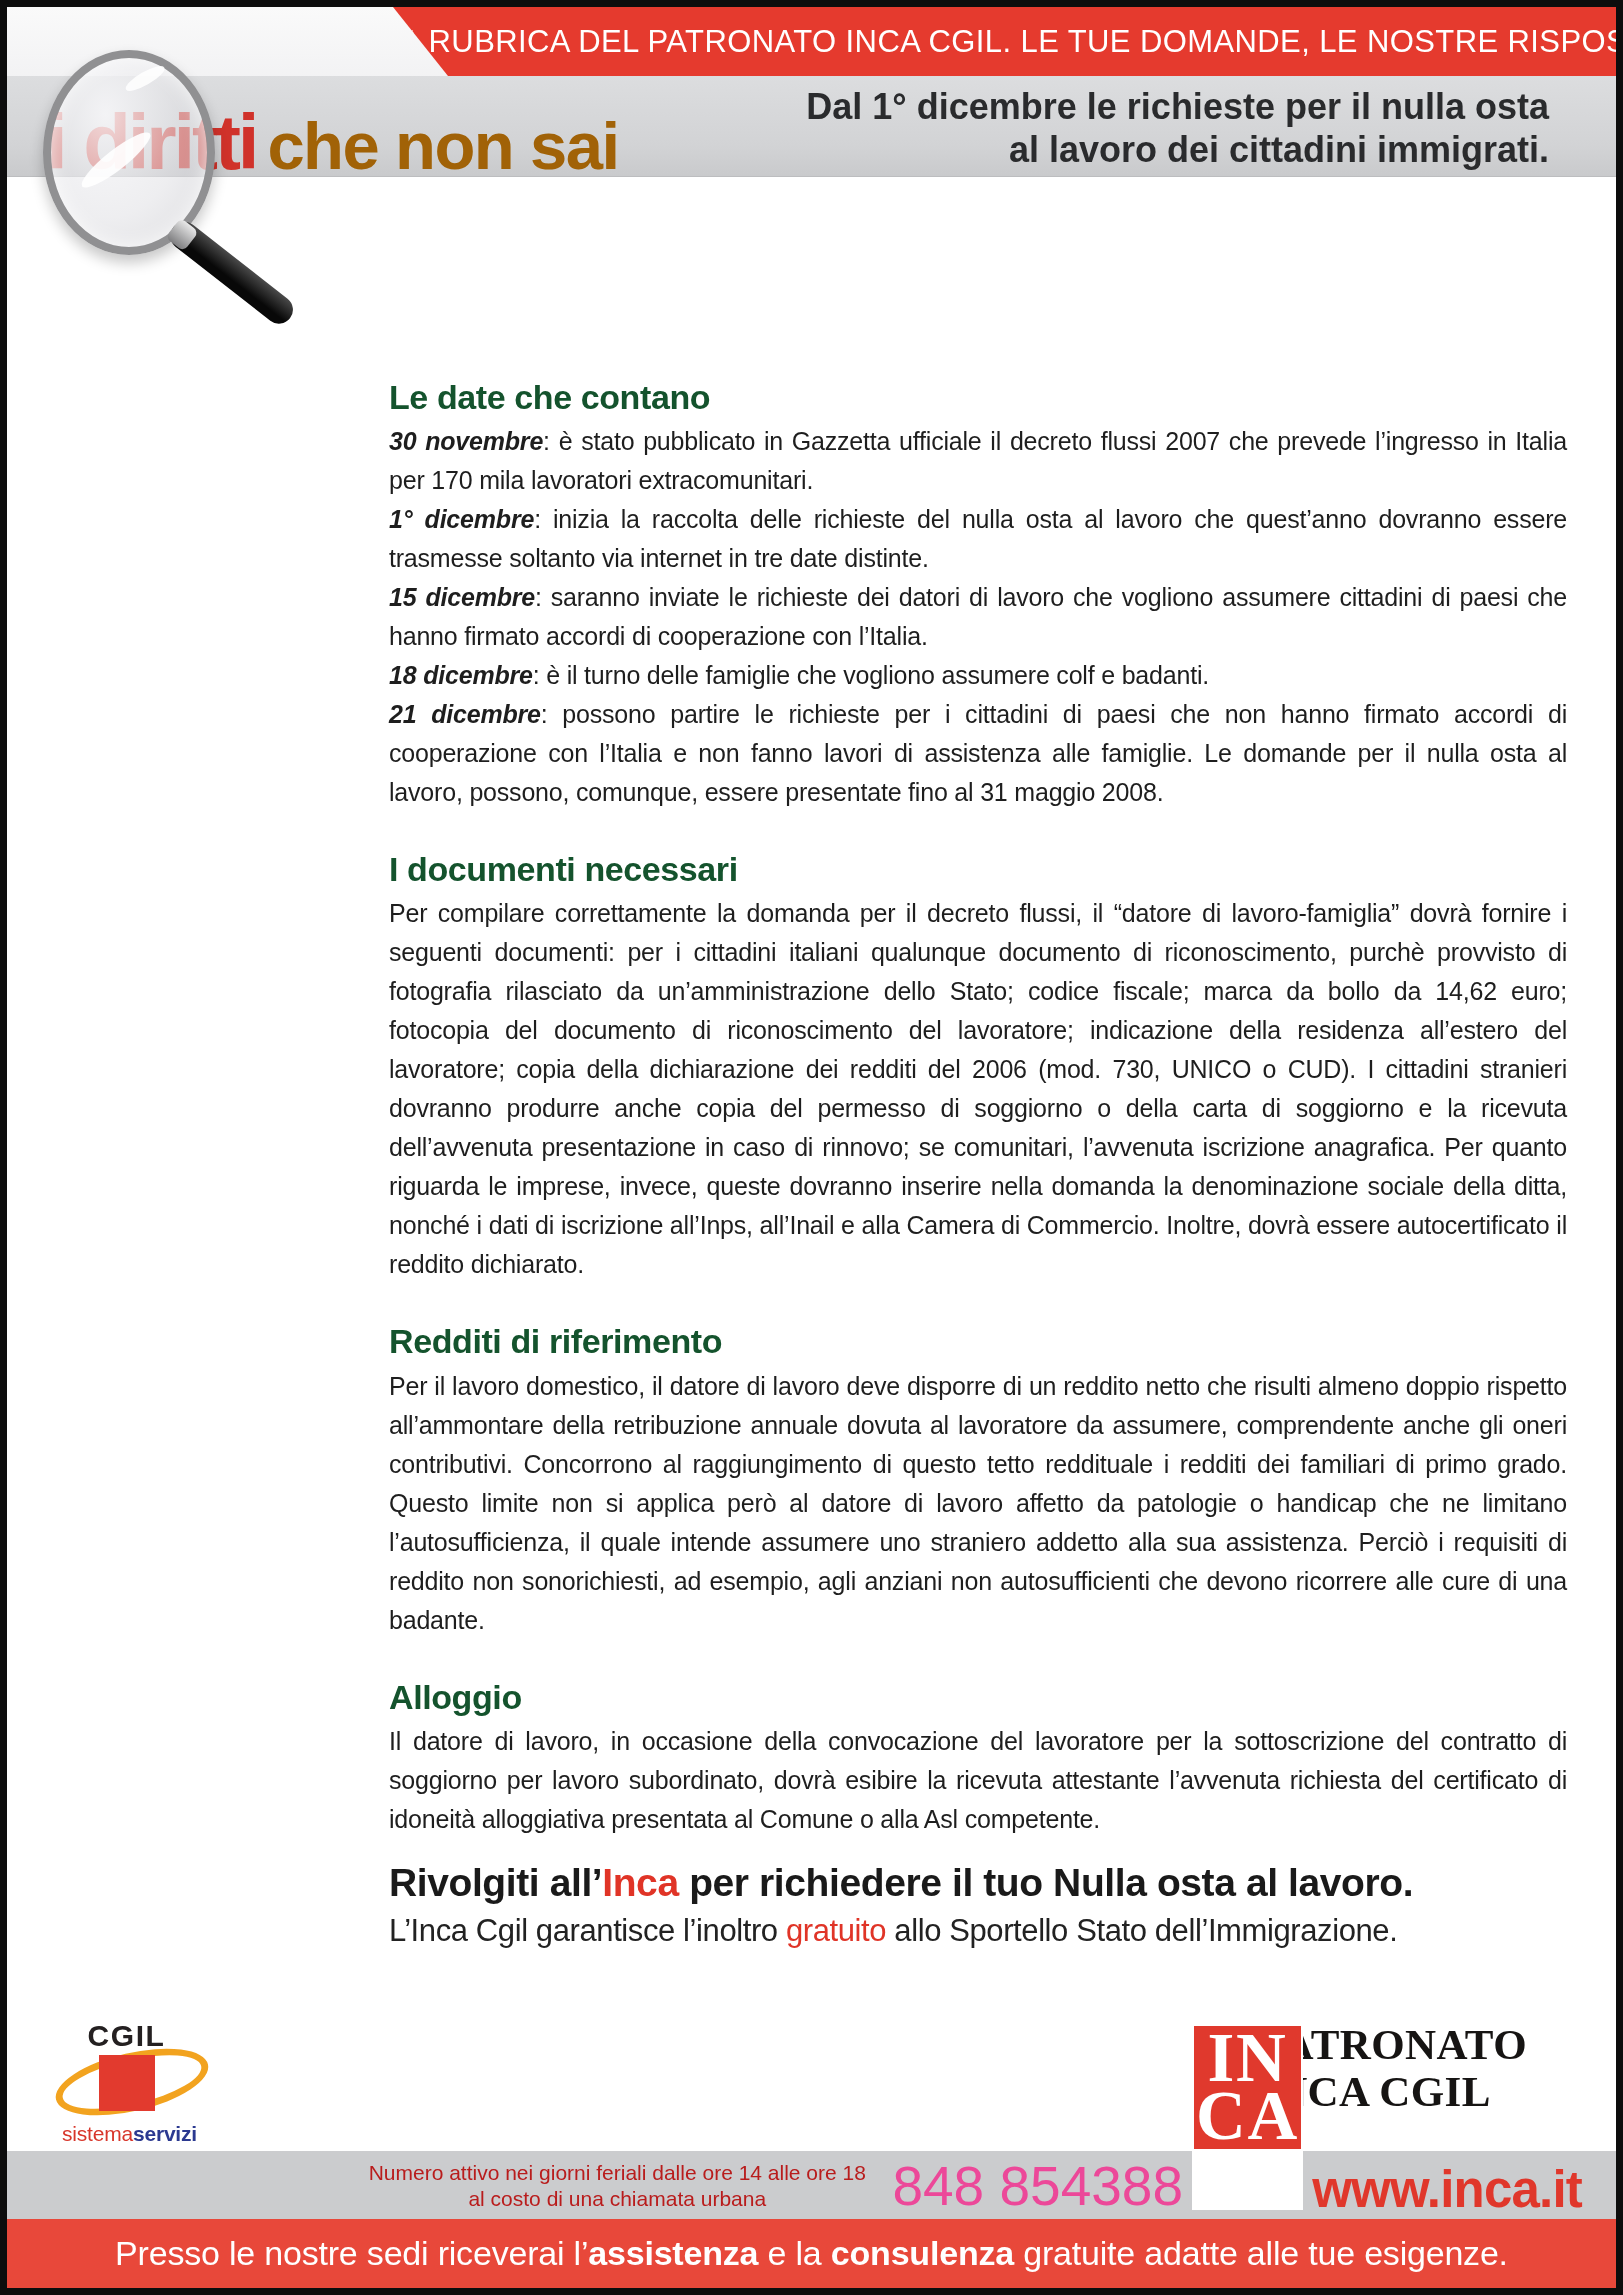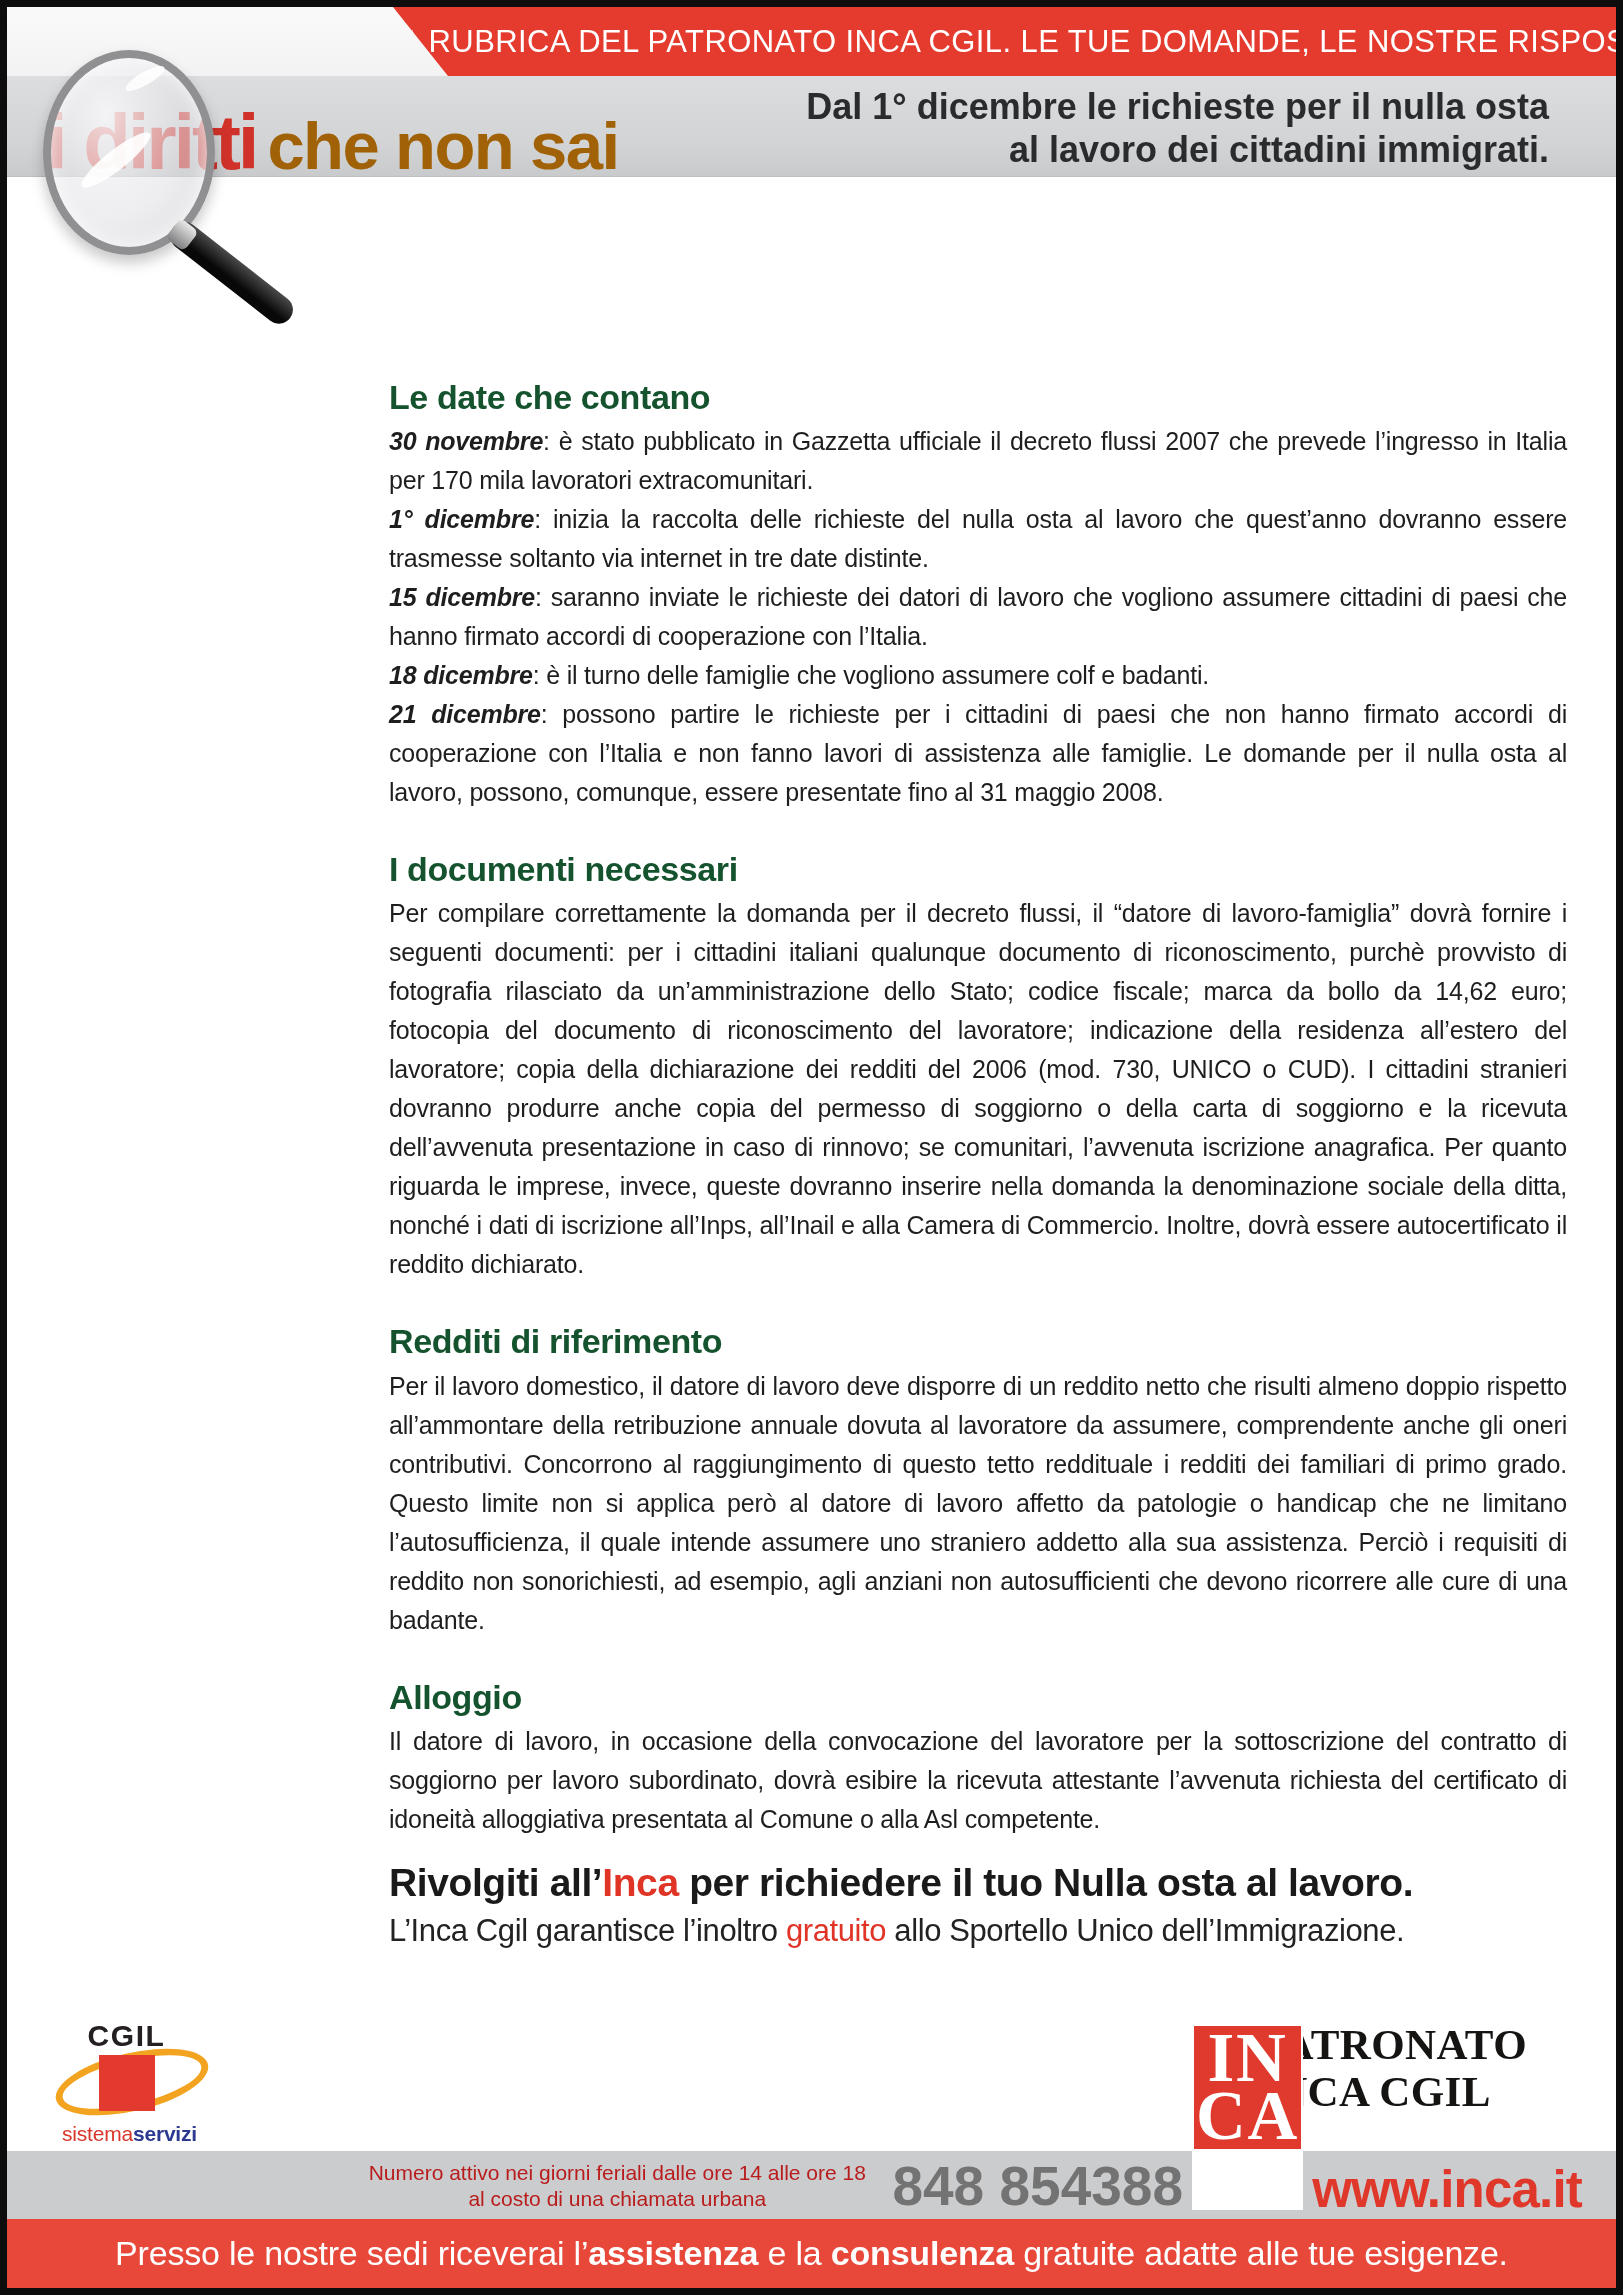"allo Sportello Unico dell’Immigrazione." span { text: Unico -> Stato }
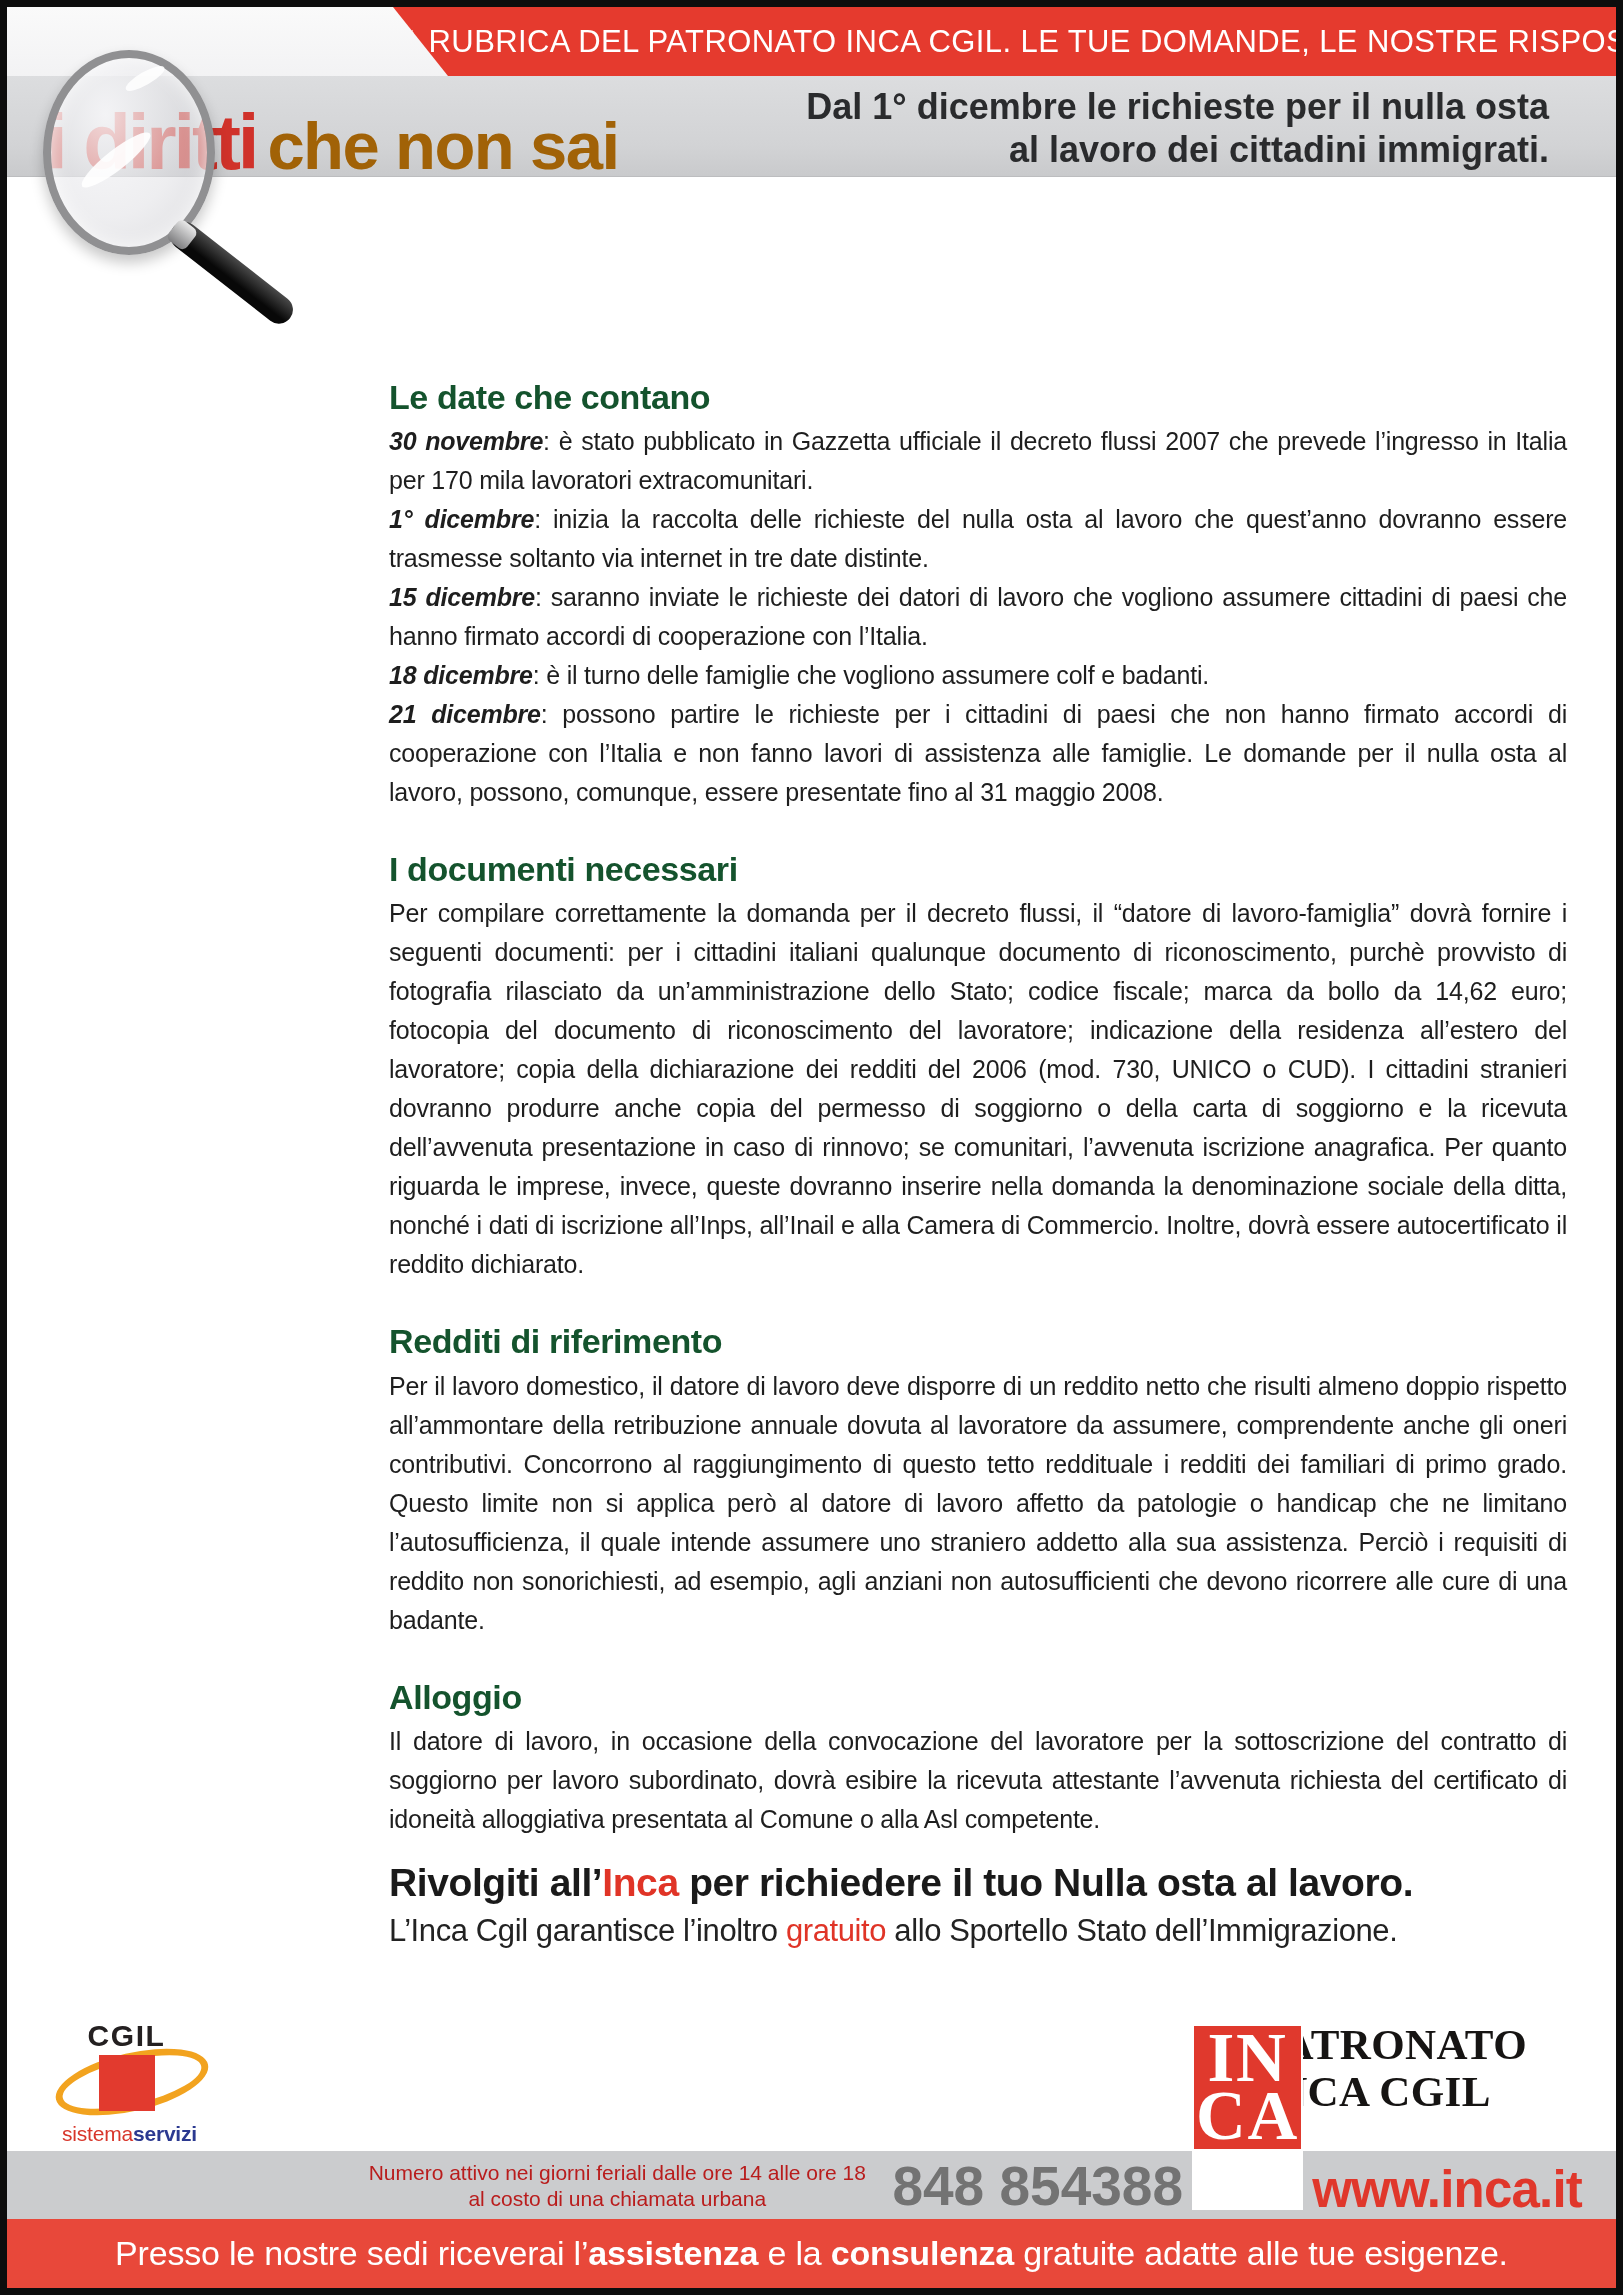"848 854388" .phone-number { color: #737373 -> #ec4899; font-weight: 700 -> 400 }
